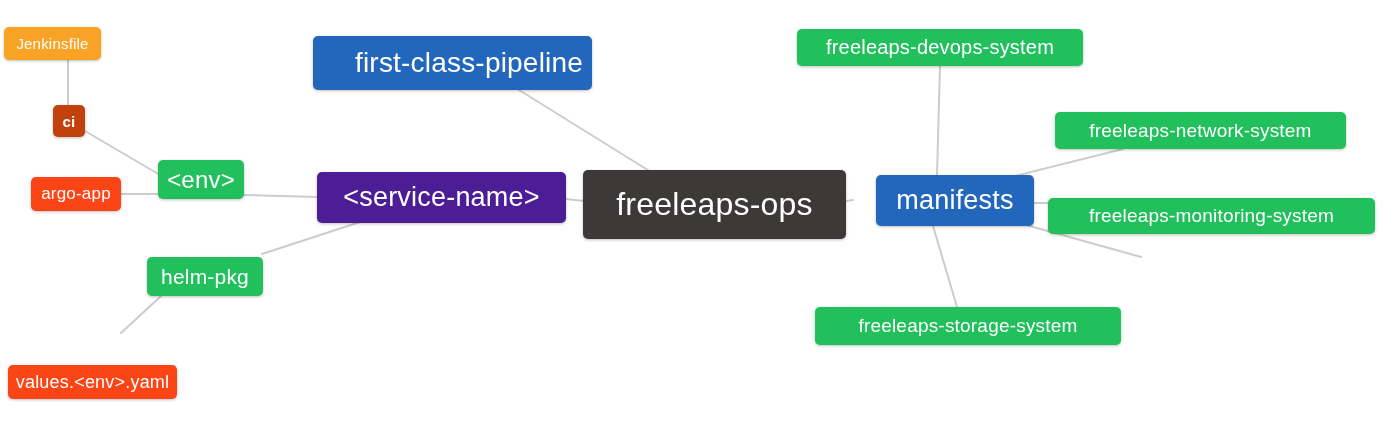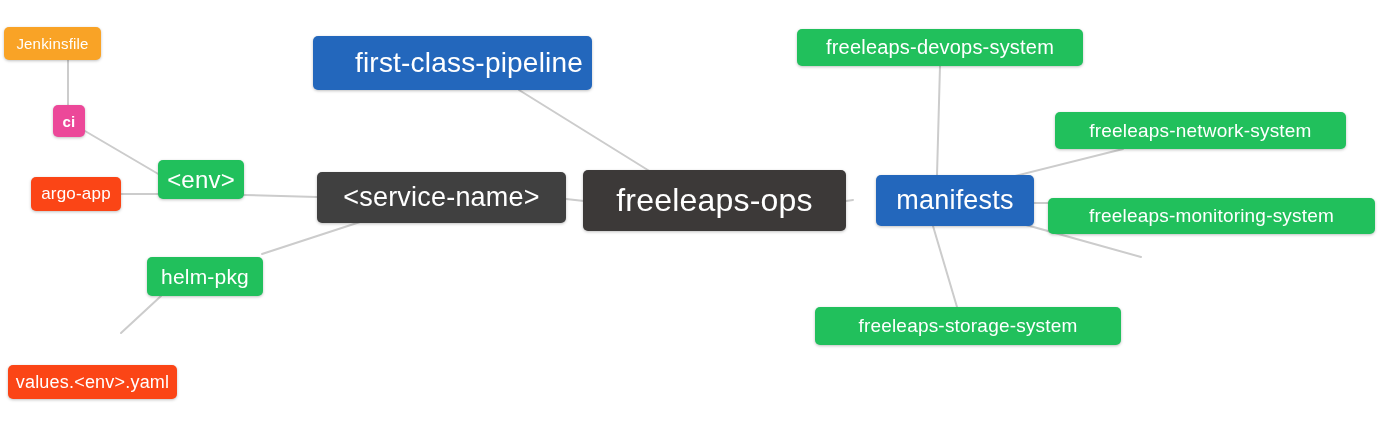"ci" div.node { background-color: #ec4899 -> #c2410c }
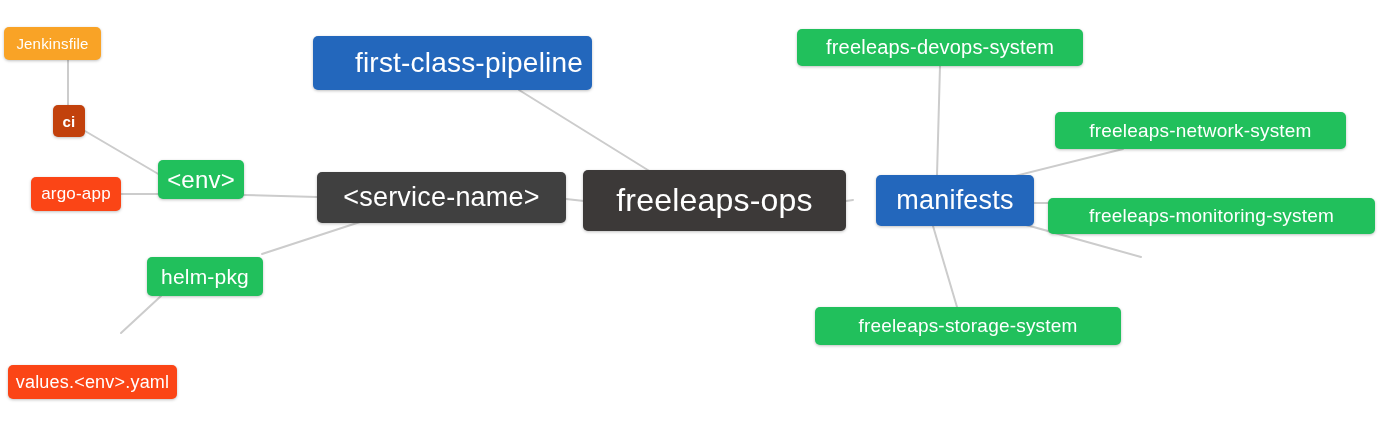"<service-name>" div.node { background-color: #404040 -> #4c1d95 }
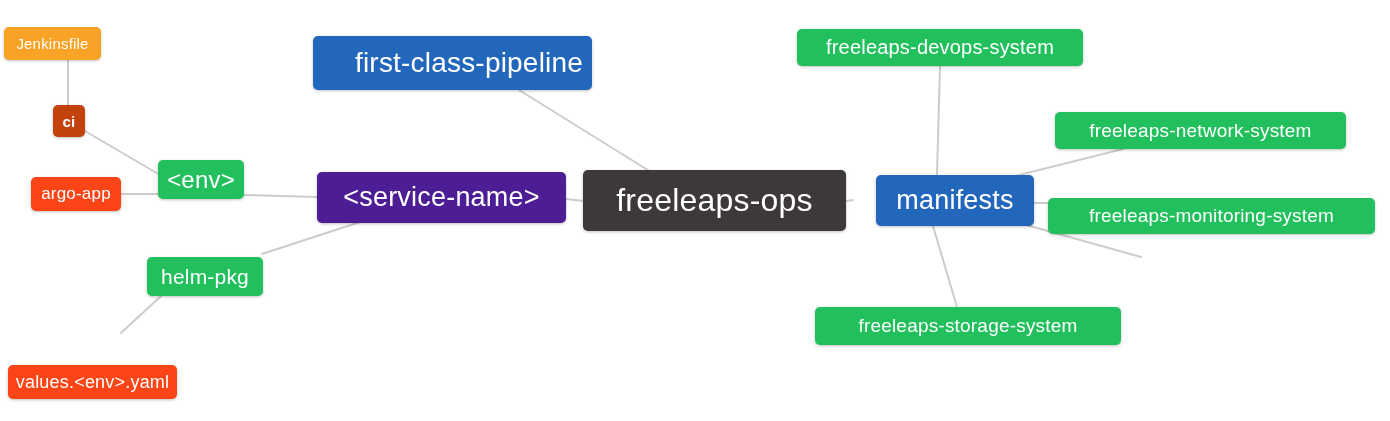"freeleaps-ops" #n-ops { height: 61px -> 69px }
